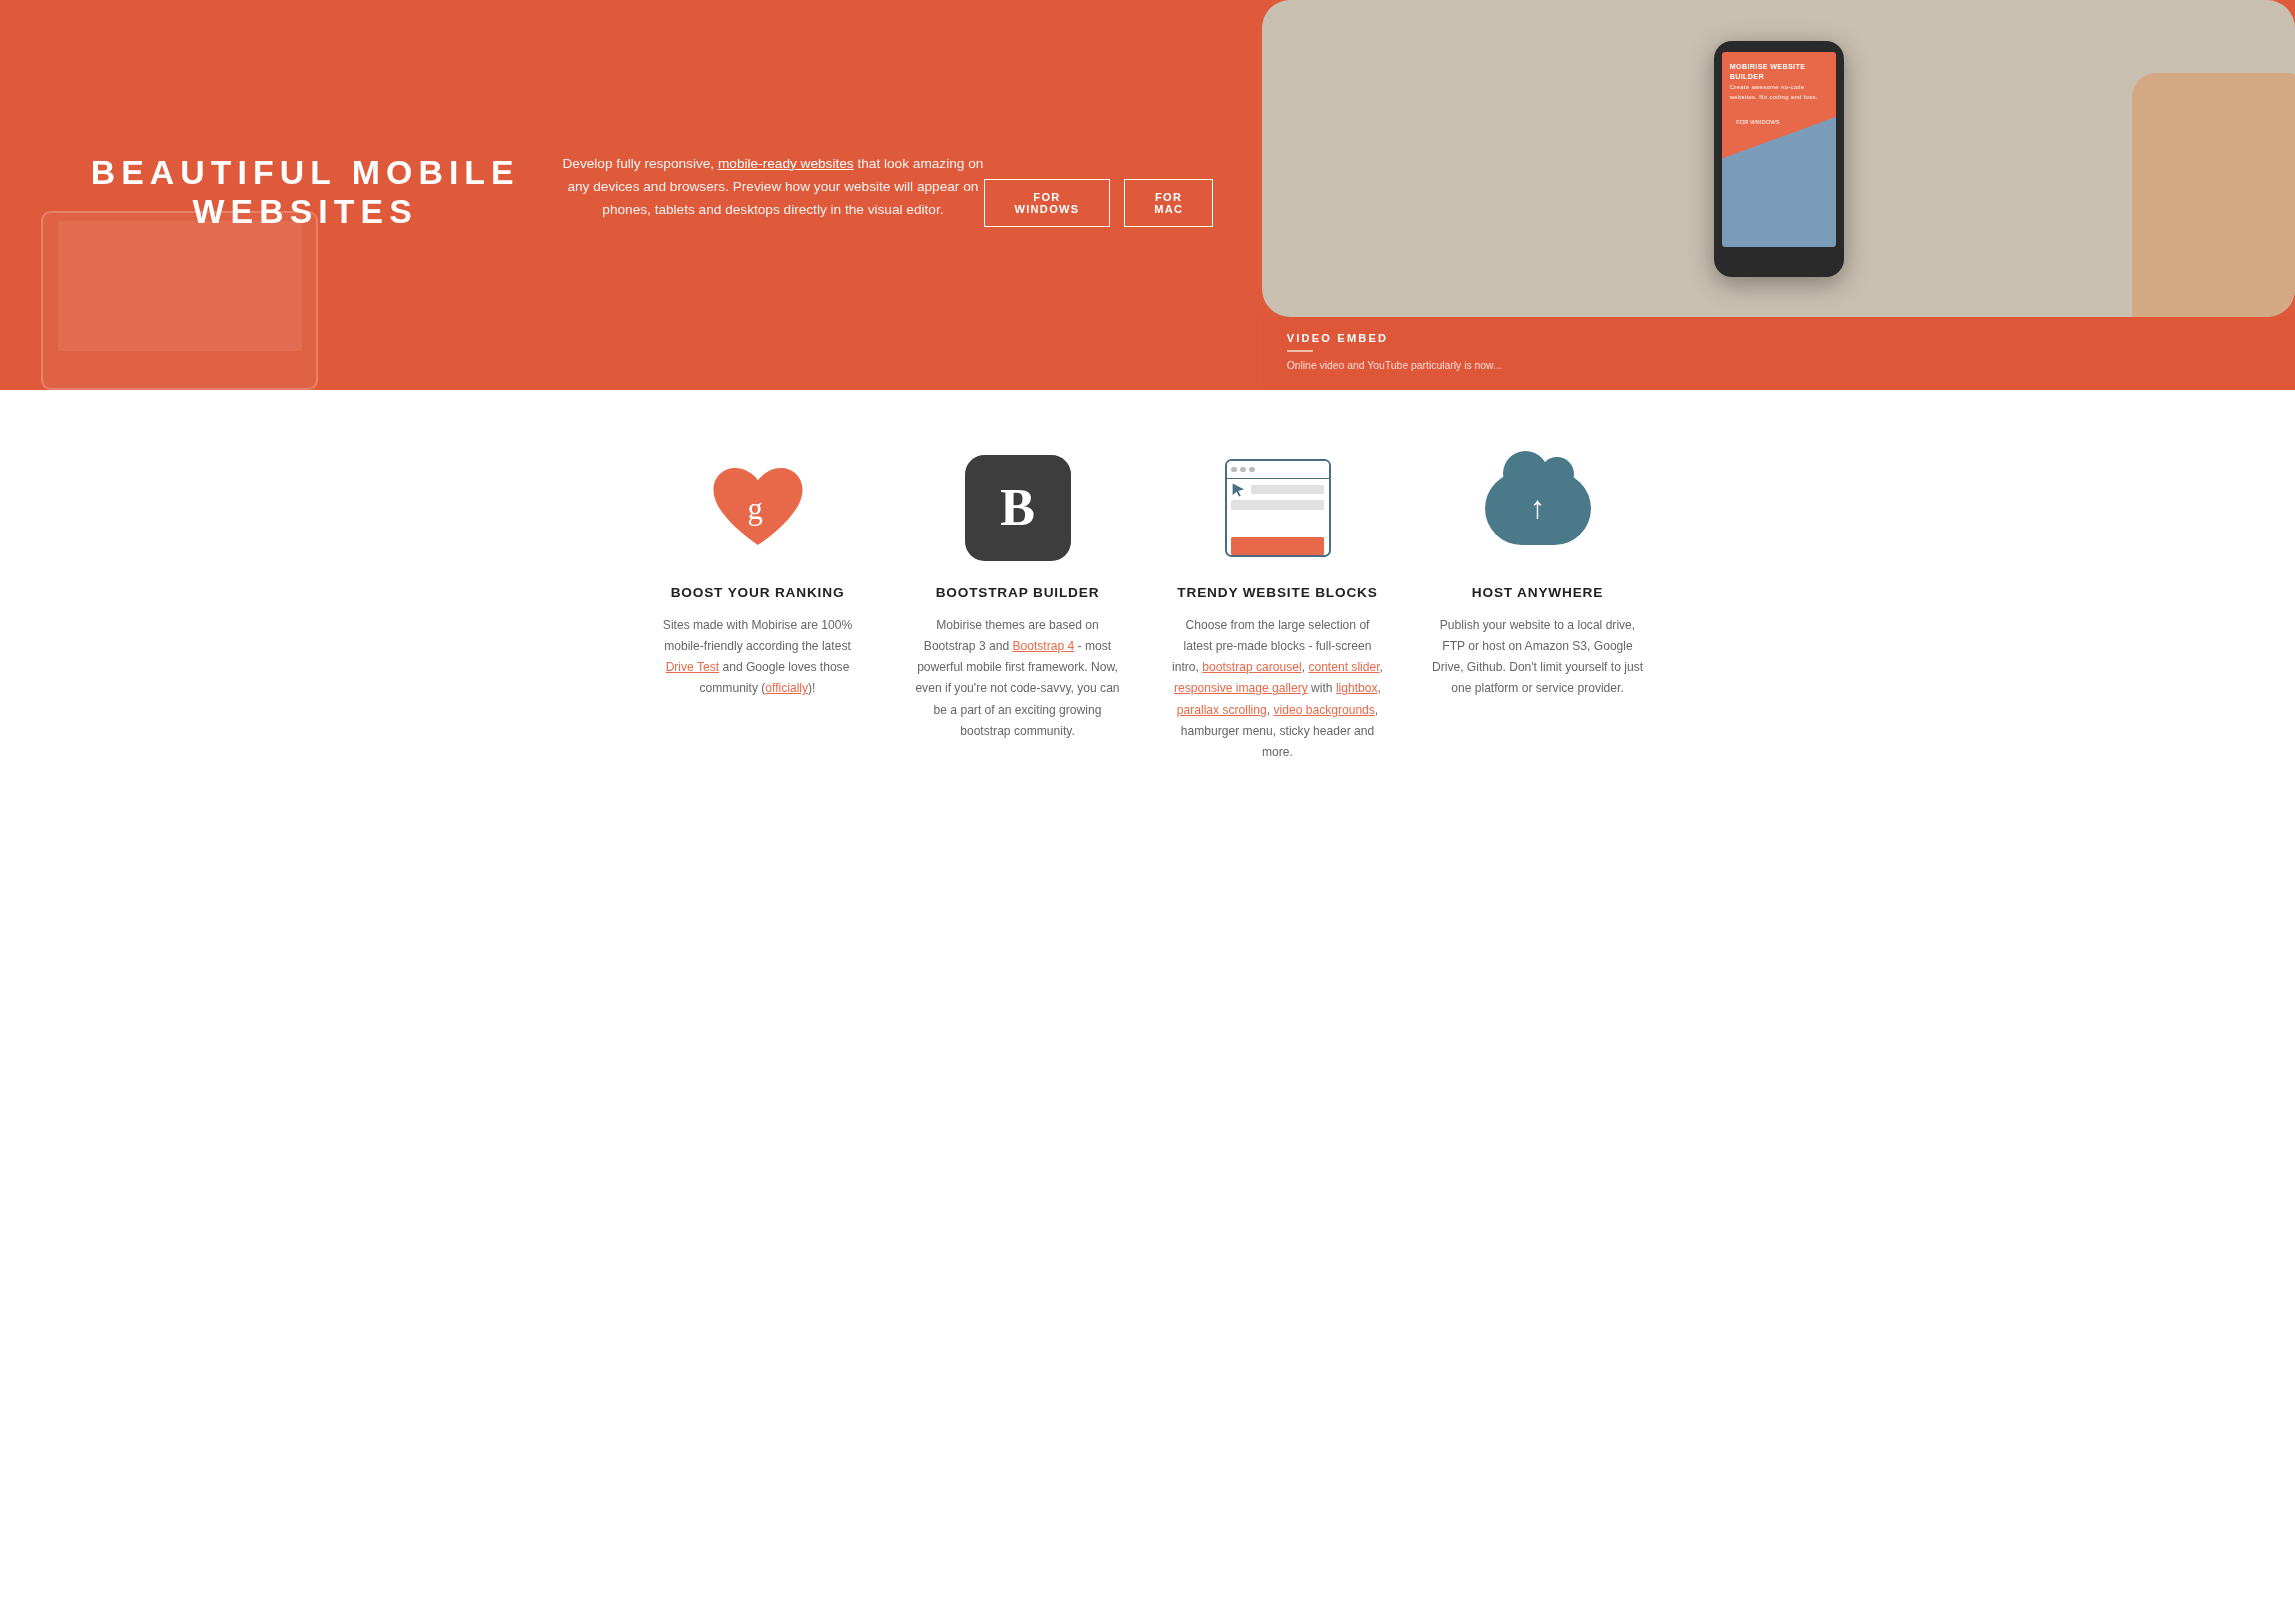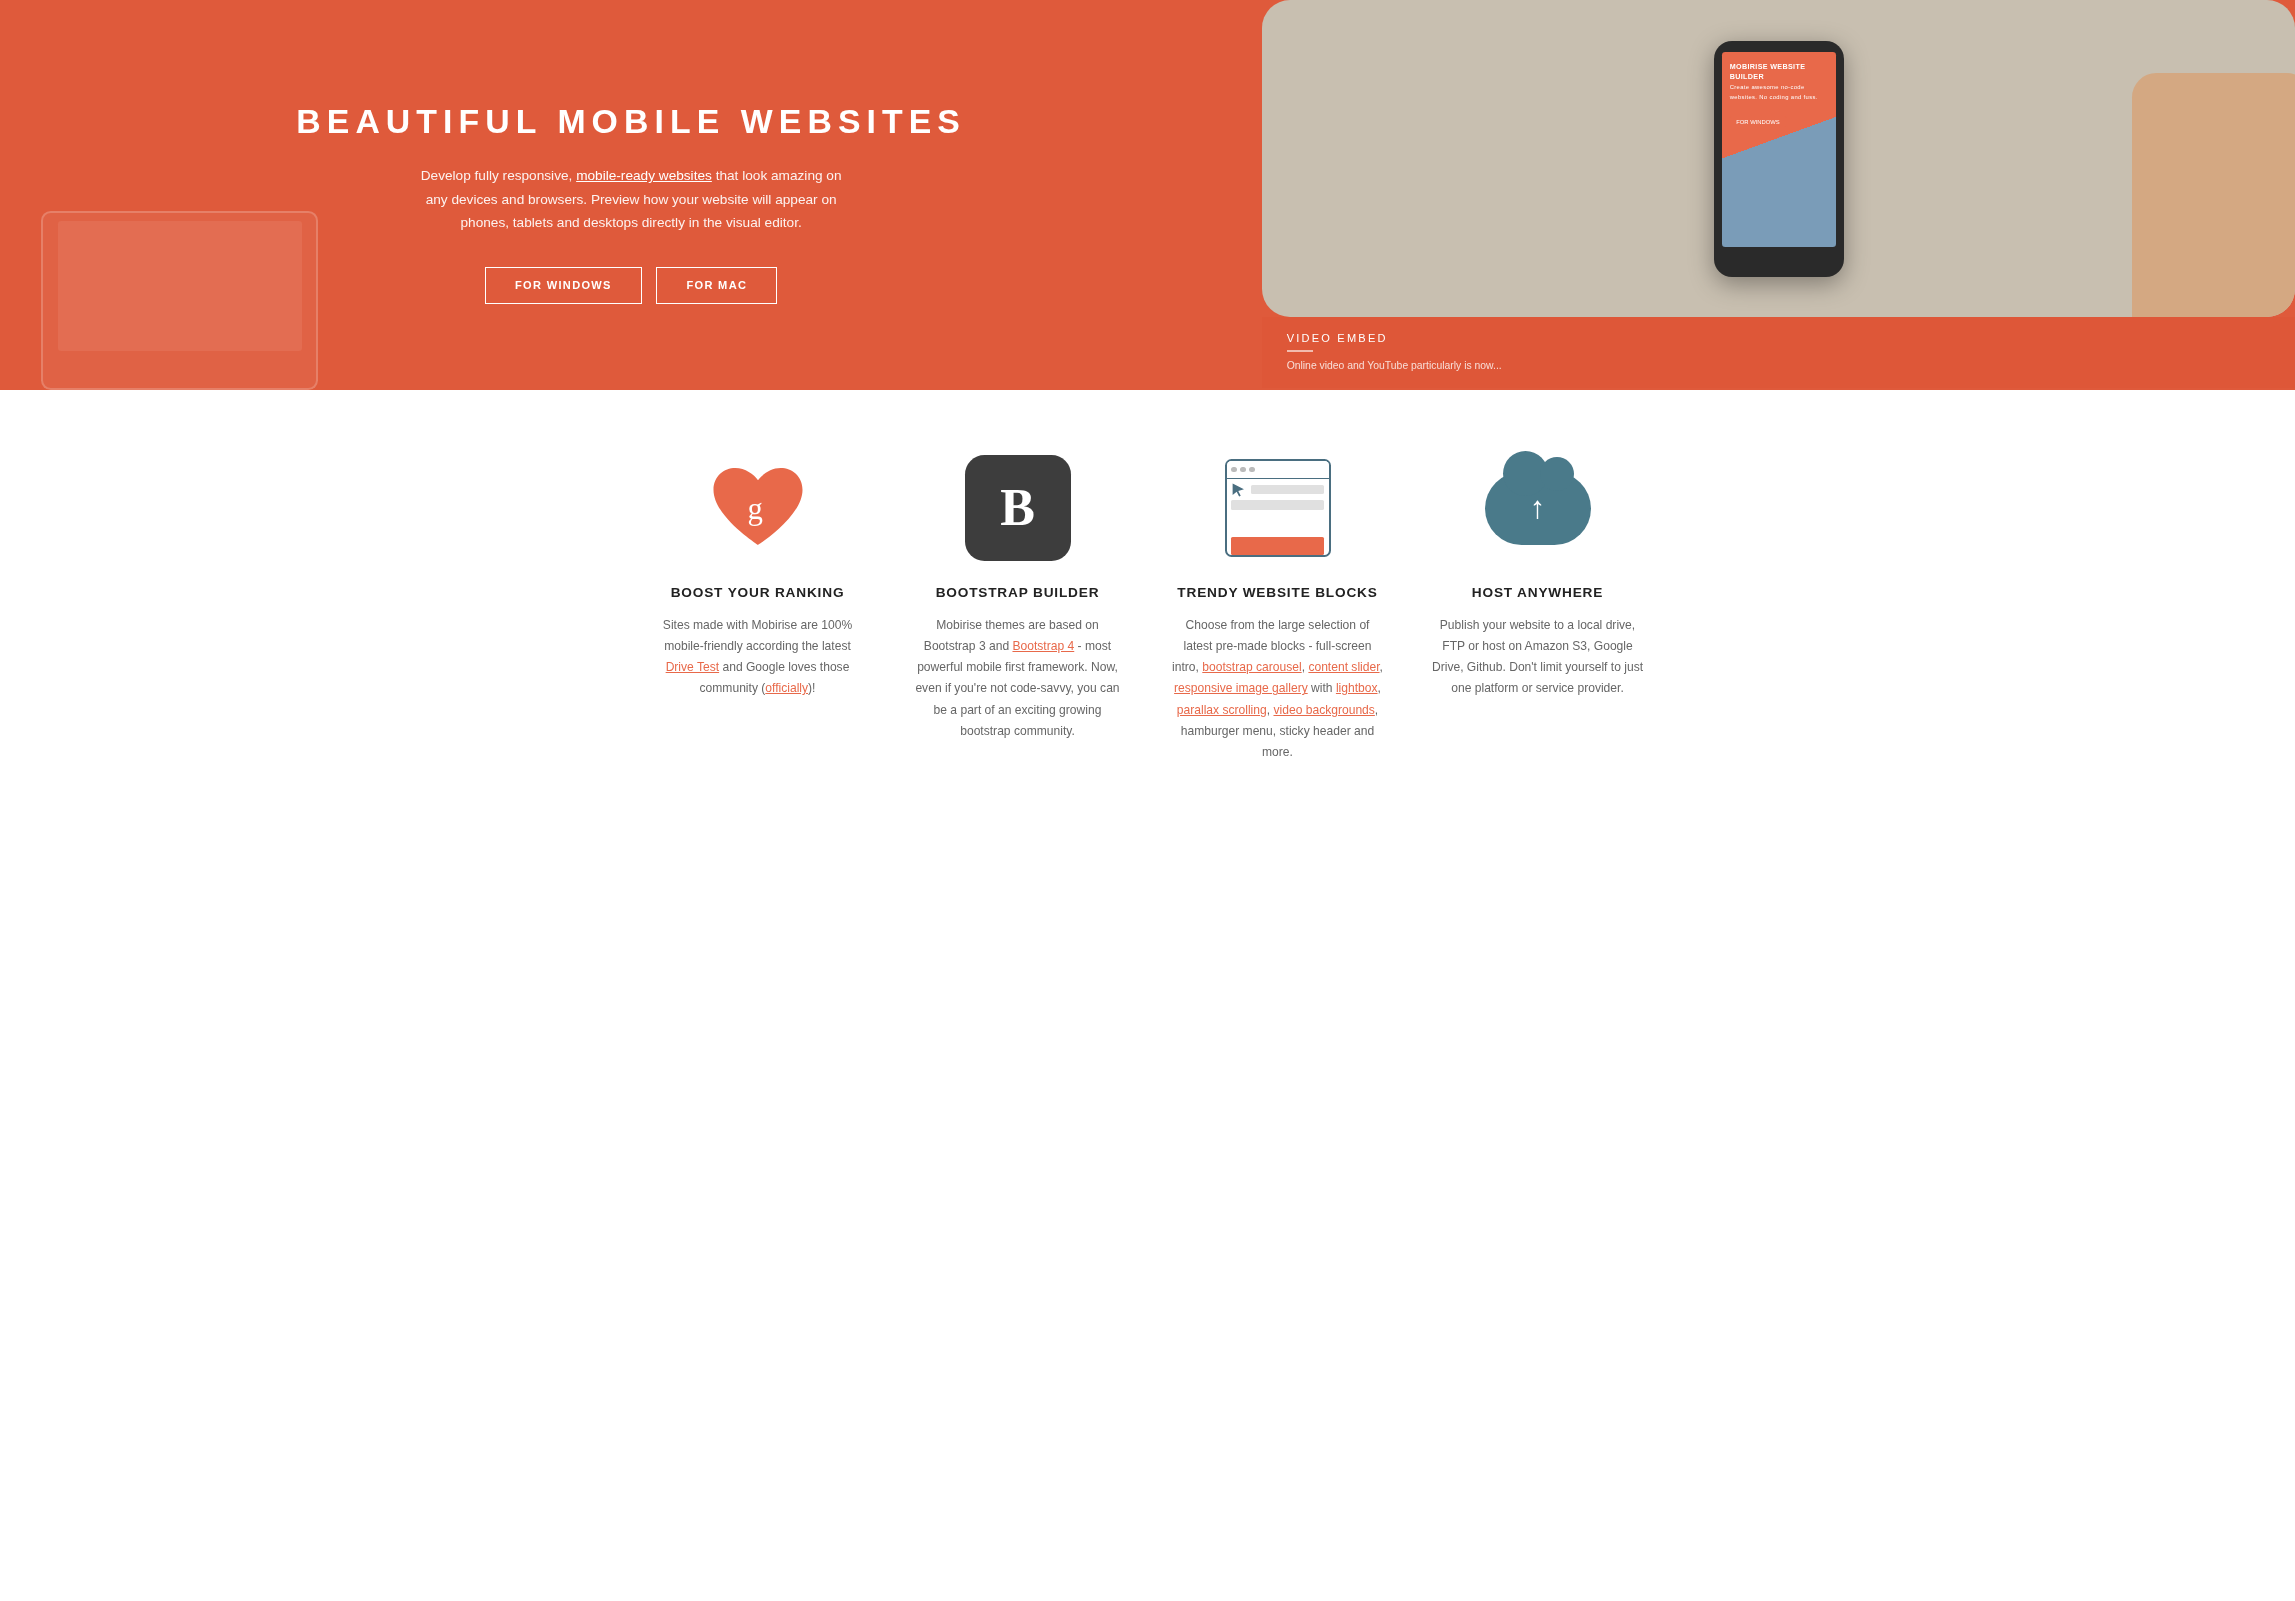"BEAUTIFUL MOBILE WEBSITES" .hero-left { flex-direction: column -> row }
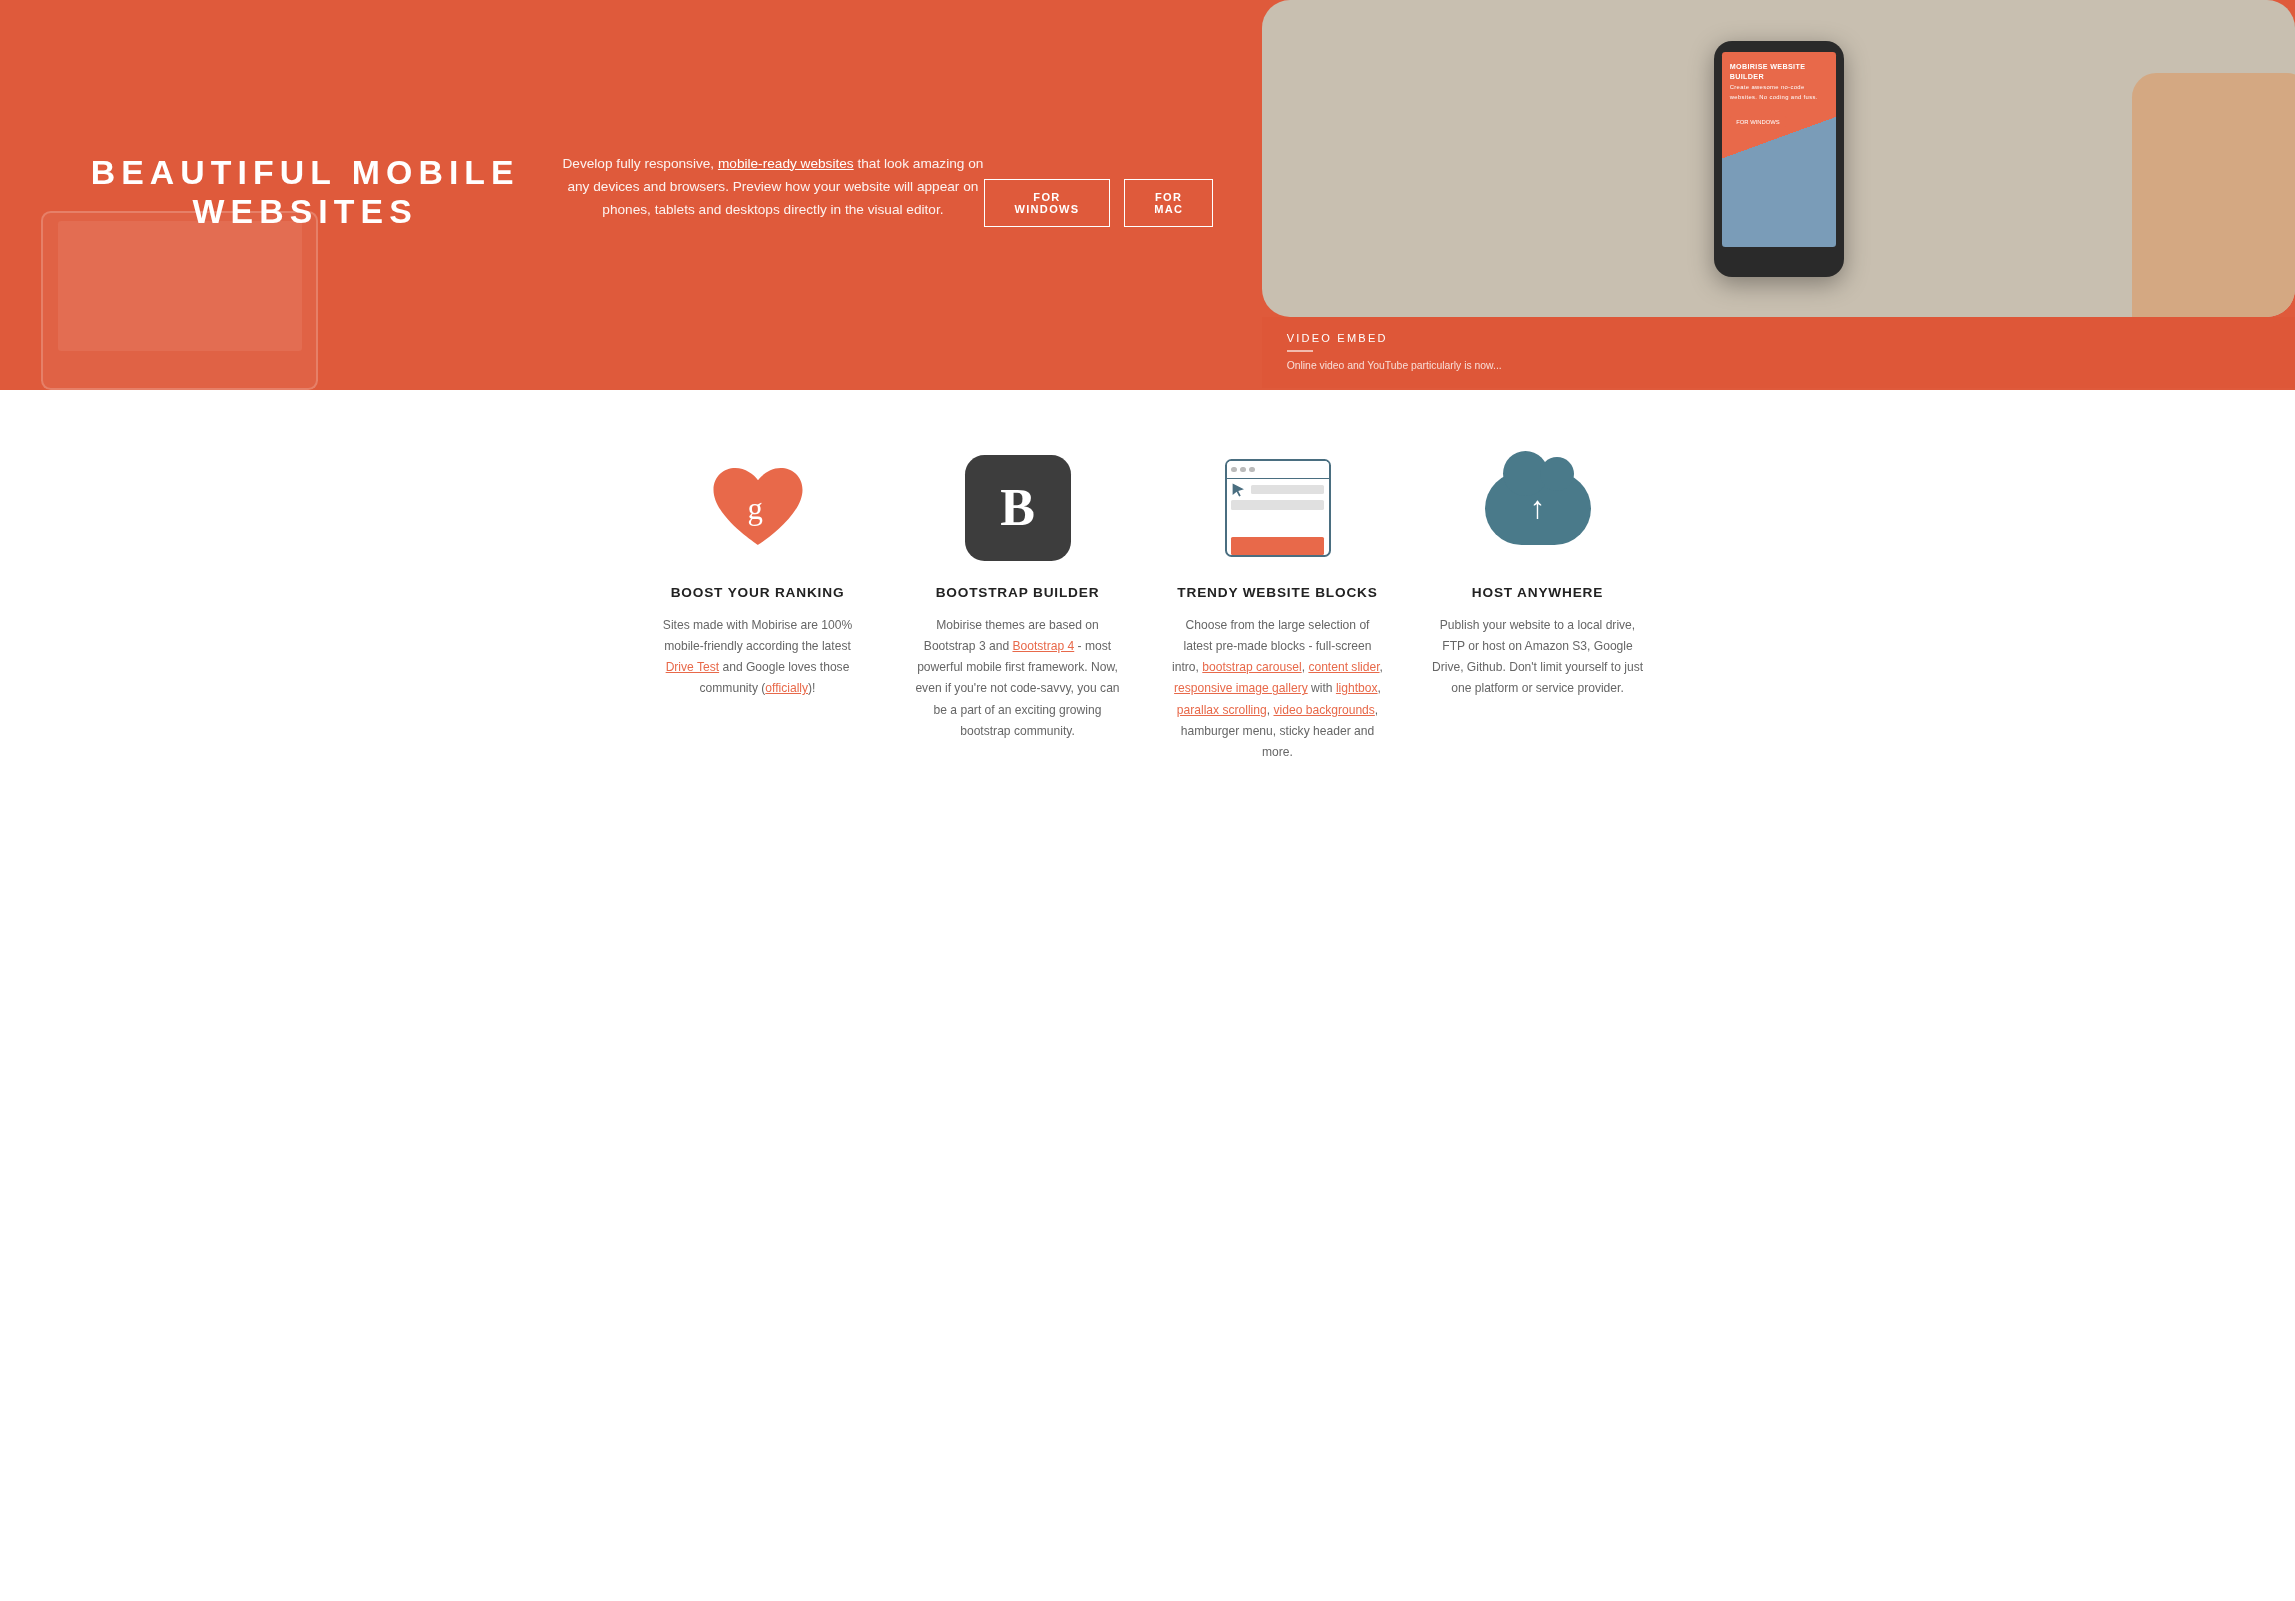"VIDEO EMBED" .hero-video-label { font-weight: 400 -> 700 }
